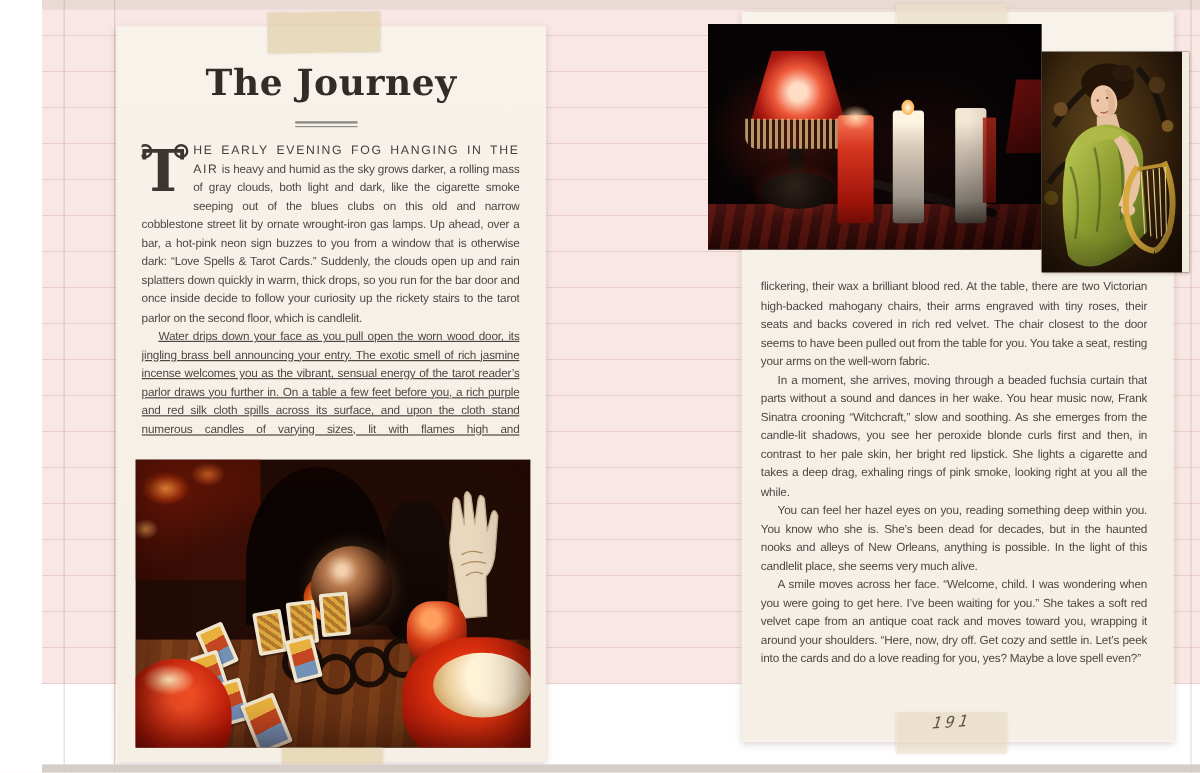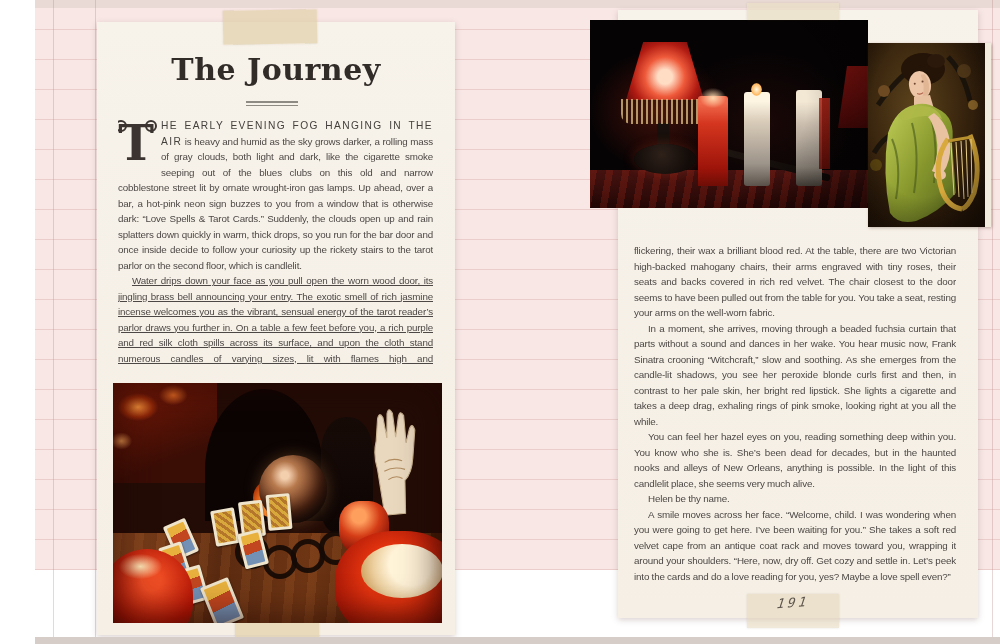"flickering, their wax a brilliant" .tb-right { top: 233px -> 222px }
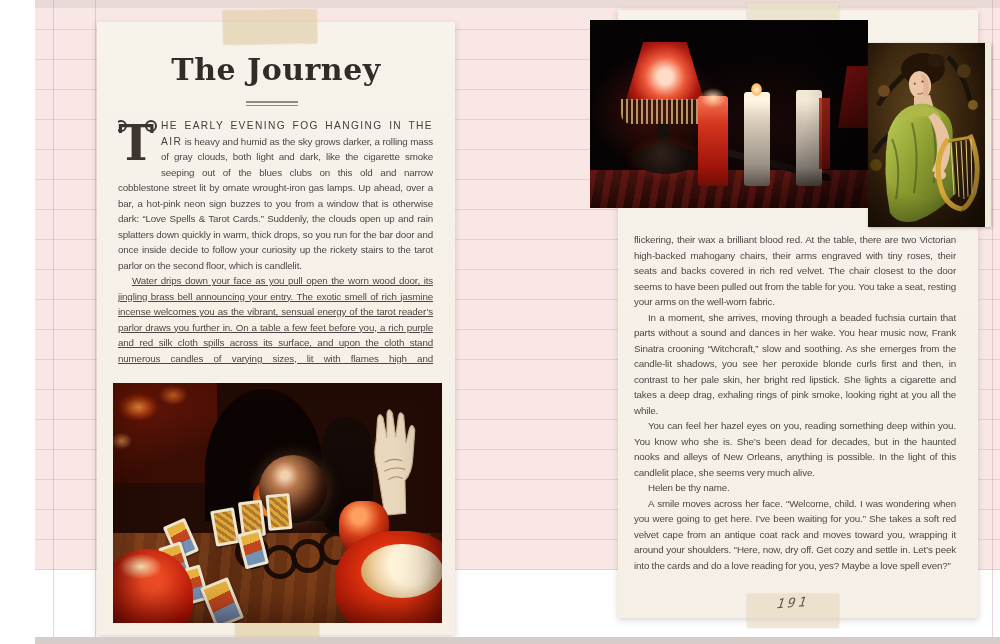"Helen be thy name." p.par { html: <p>Helen be thy name.</p> -> none }
